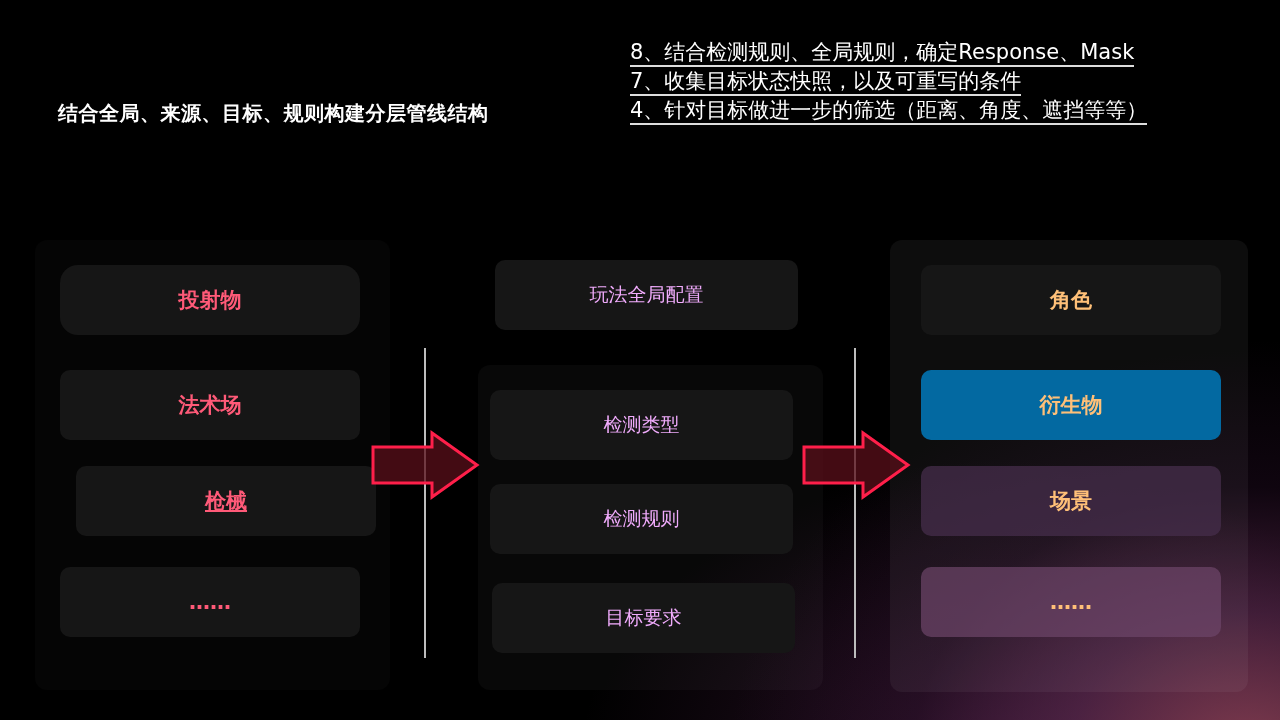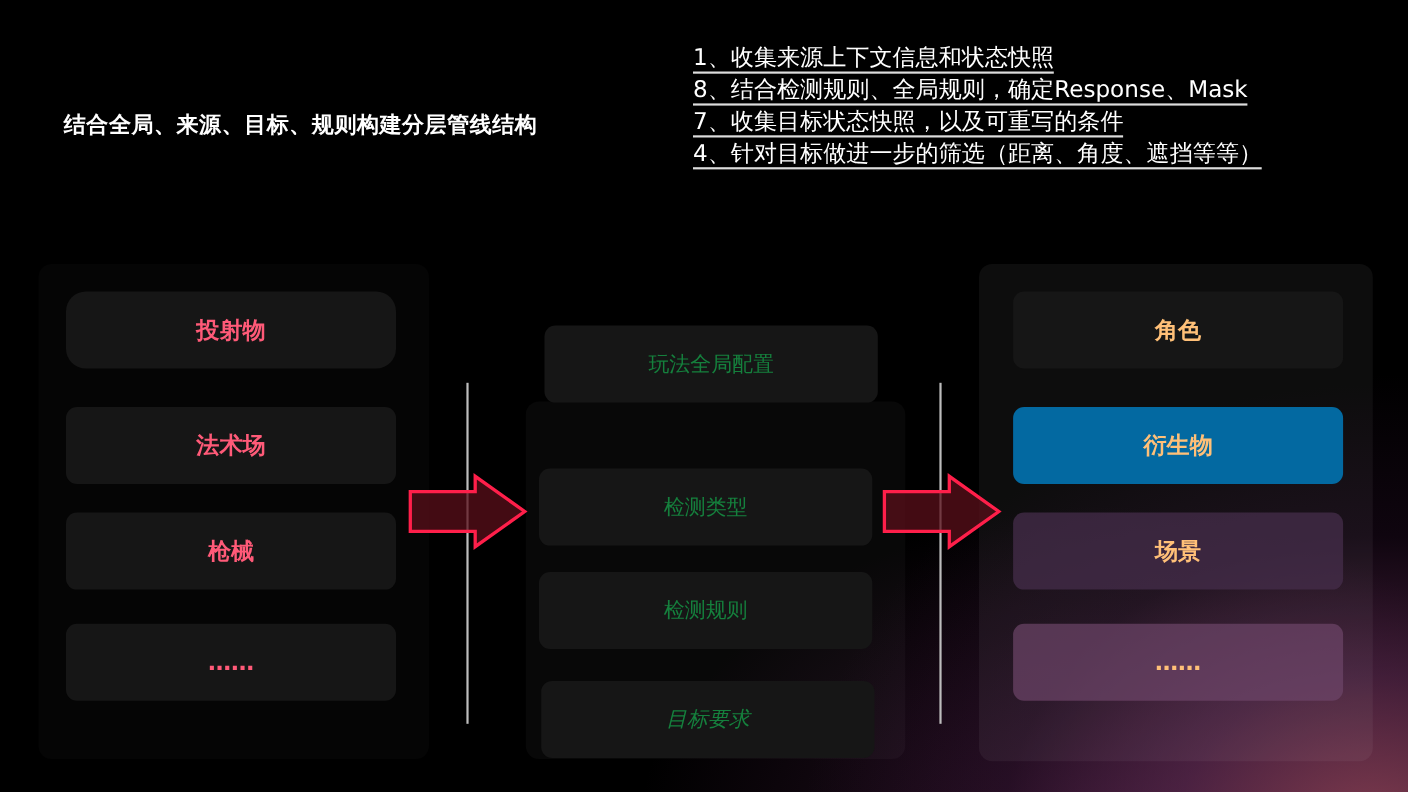"1、收集来源上下文信息和状态快照" div.row { html: <div><span>1、收集来源上下文信息和状态快照</span></div> -> none }
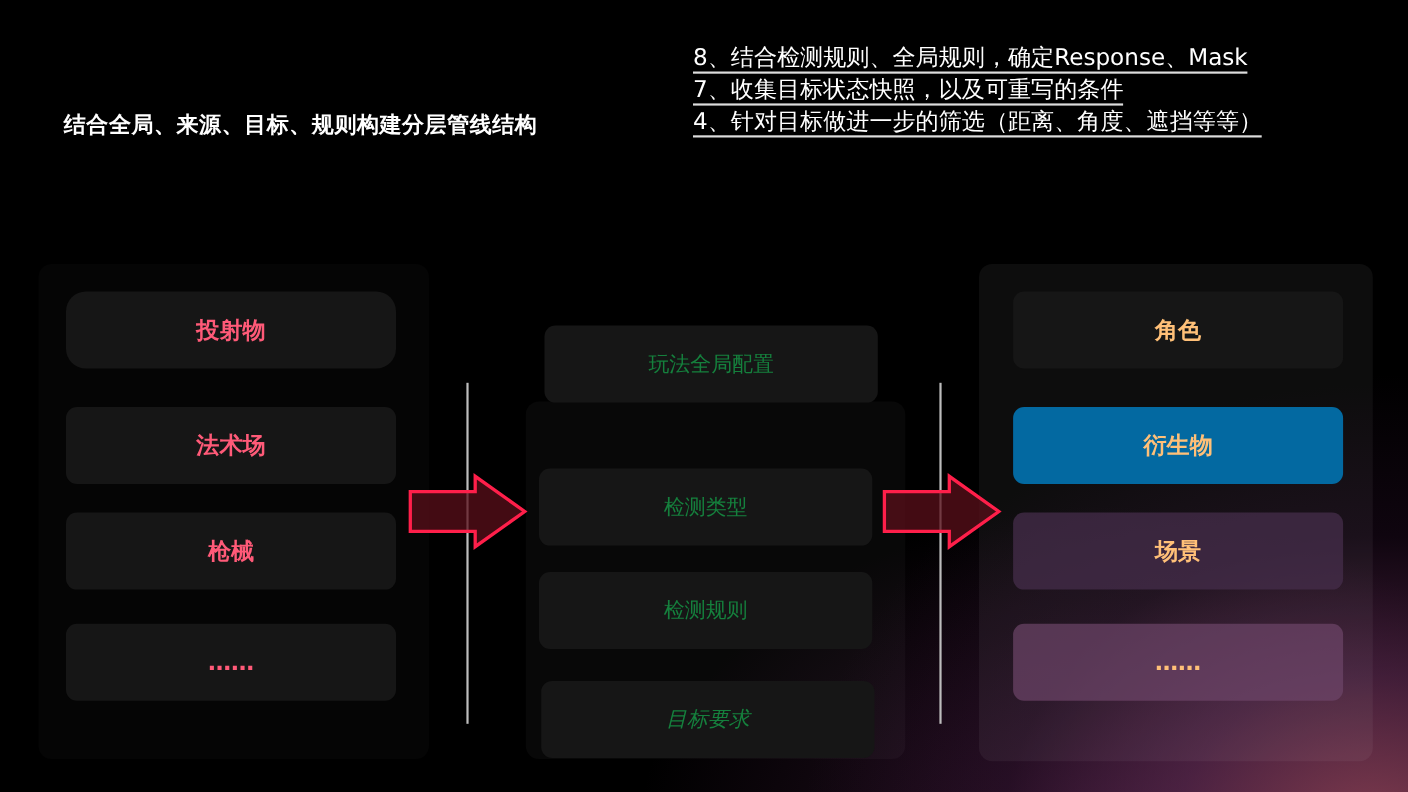"玩法全局配置" .box.mid { color: #15803d -> #f0abfc; margin-top: 36px -> none }
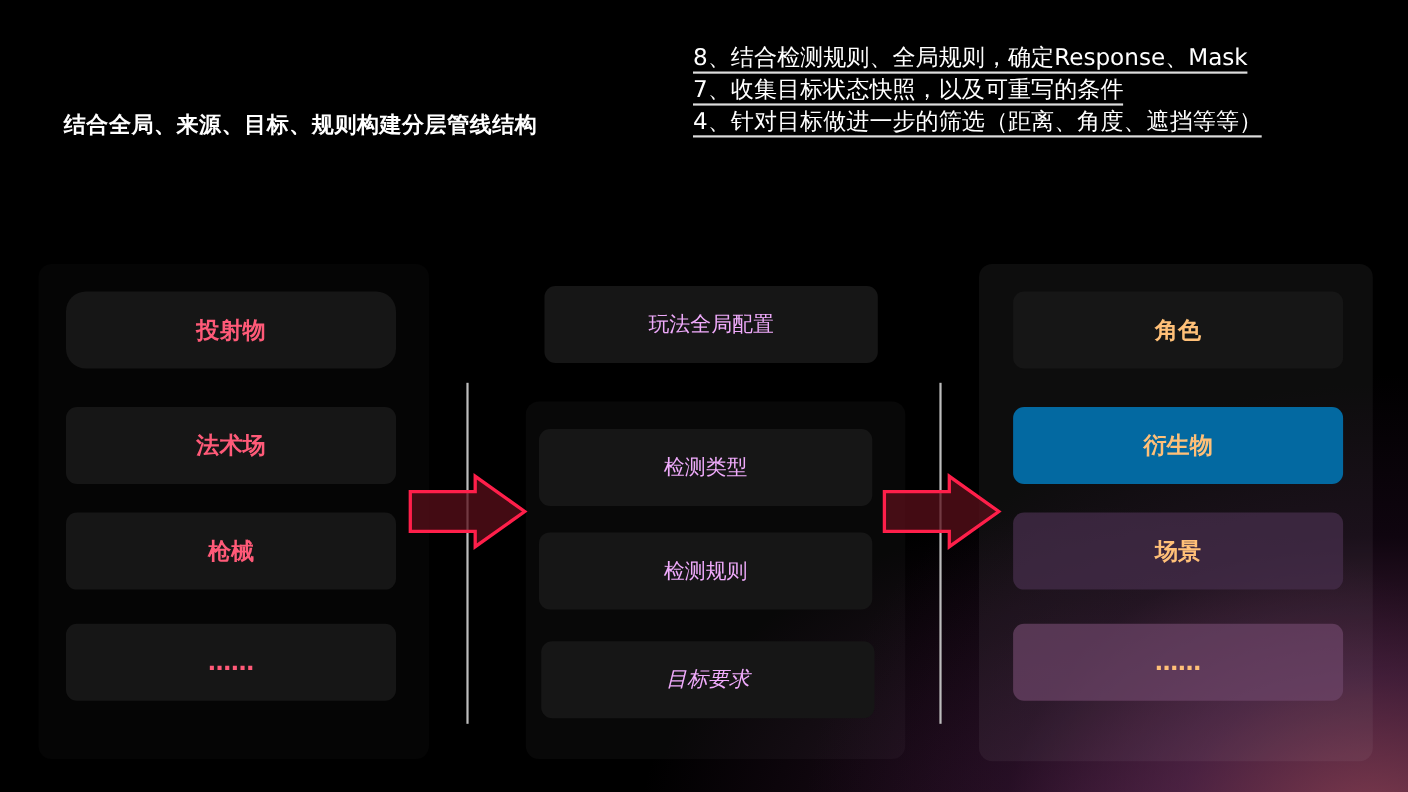"枪械" div.box { left: 60px -> 76px; text-decoration: none -> underline }
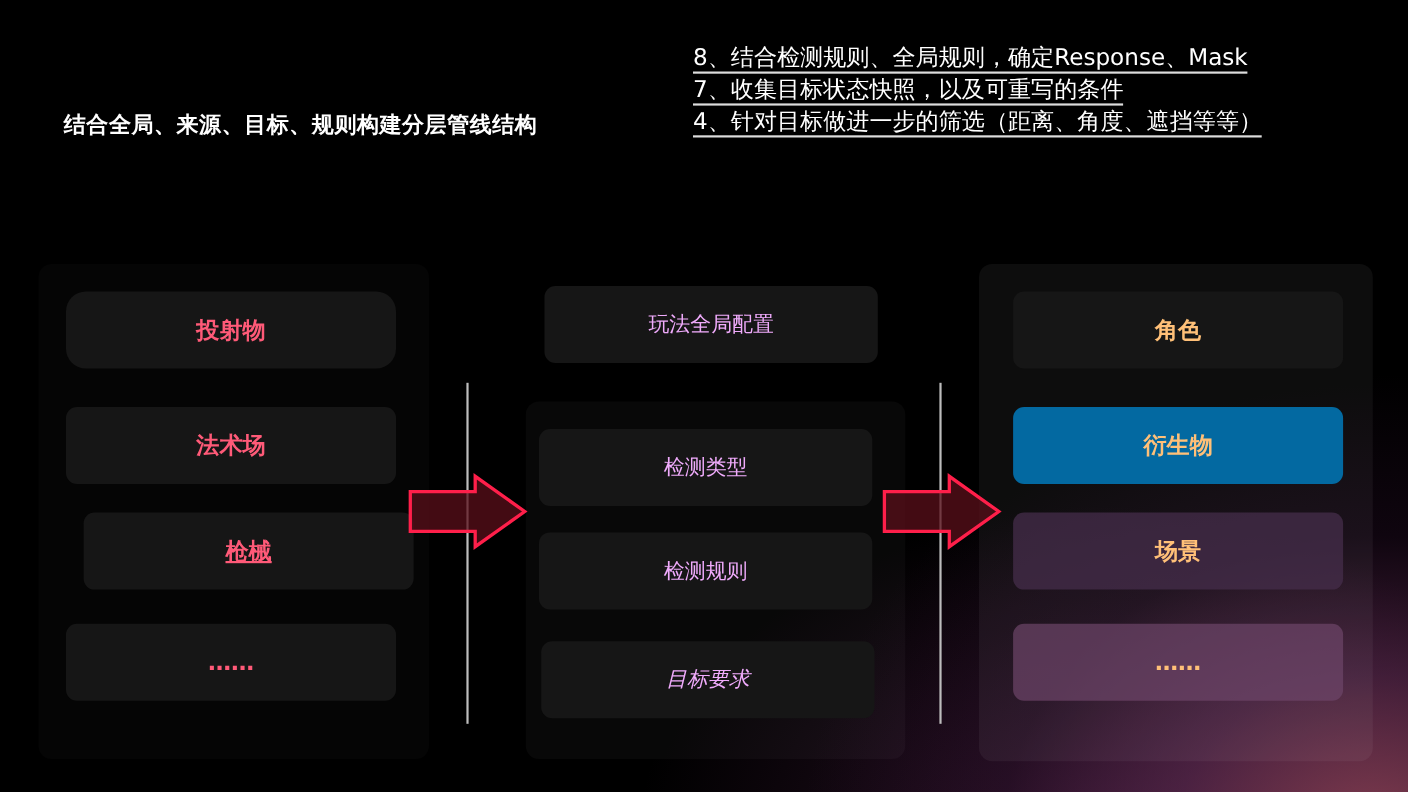"目标要求" div.box { font-style: italic -> none }
